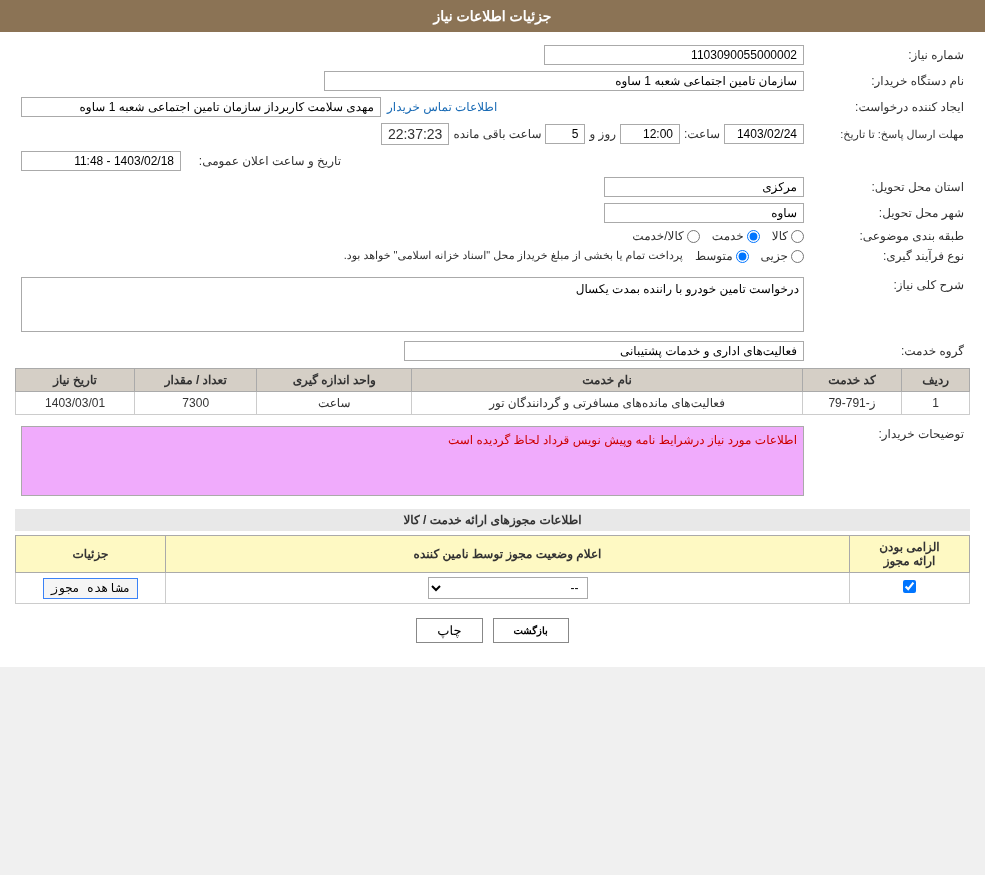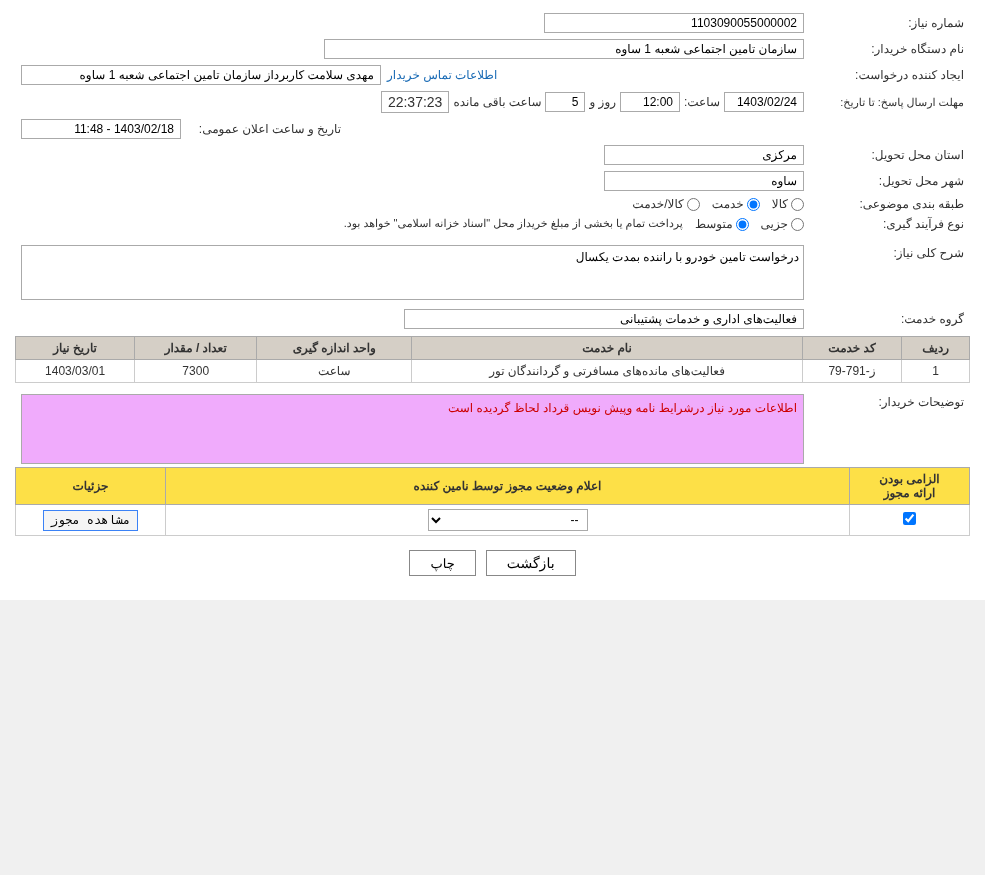"جزئیات اطلاعات نیاز" div.header-bar { html: none -> <div> <span>جزئیات اطلاعات نیاز</span> </div> }
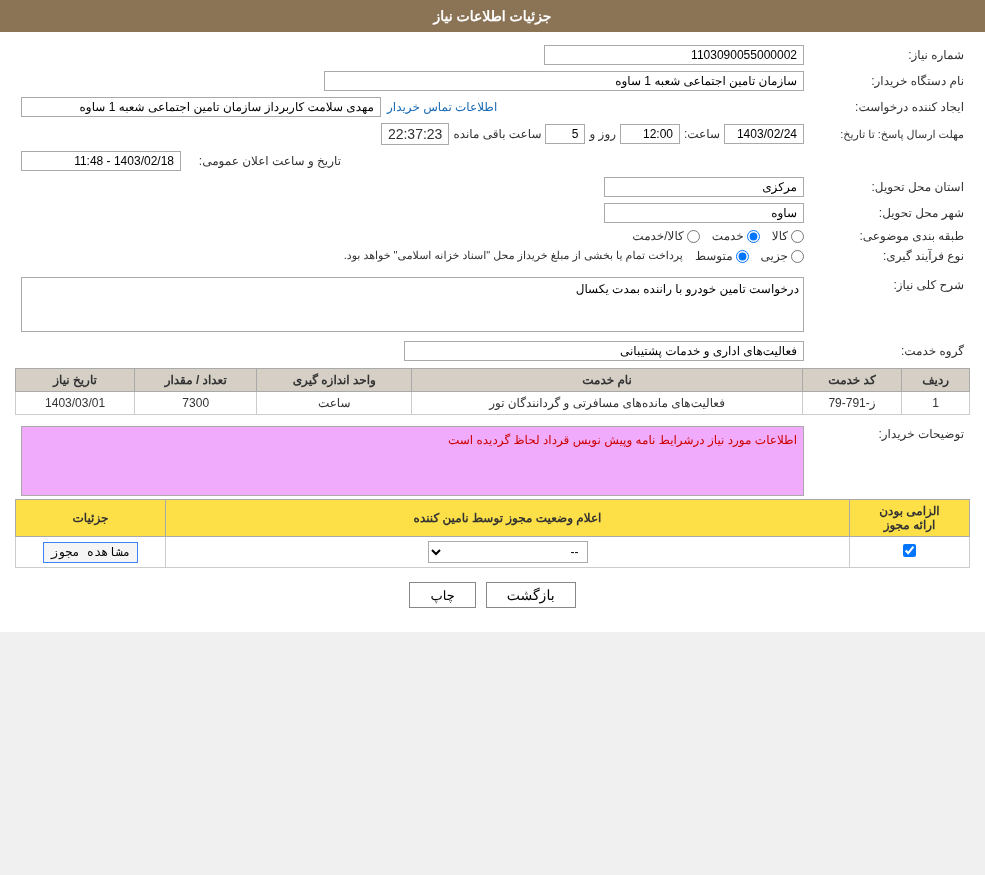"اطلاعات مجوزهای ارائه خدمت /" div.section-subheader { html: none -> <div>اطلاعات مجوزهای ارائه خدمت / کالا</div> }
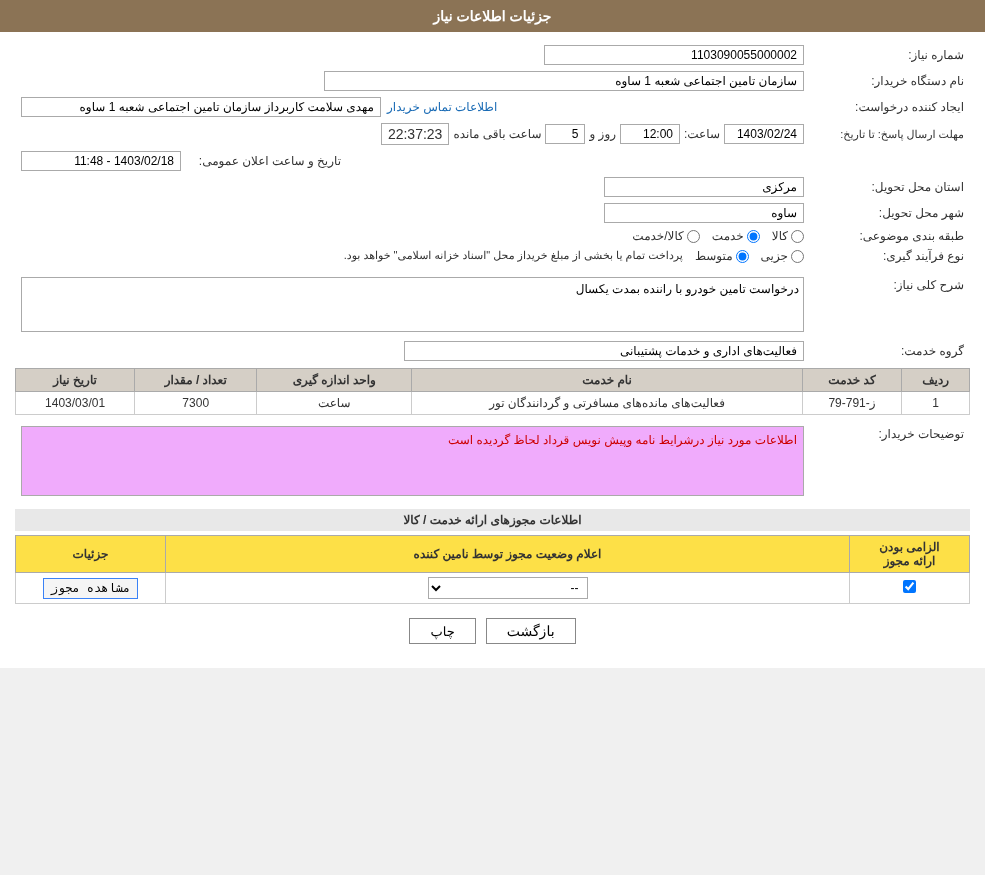"جزئیات" .perm-table th { background: #fde047 -> #fef9c3 }
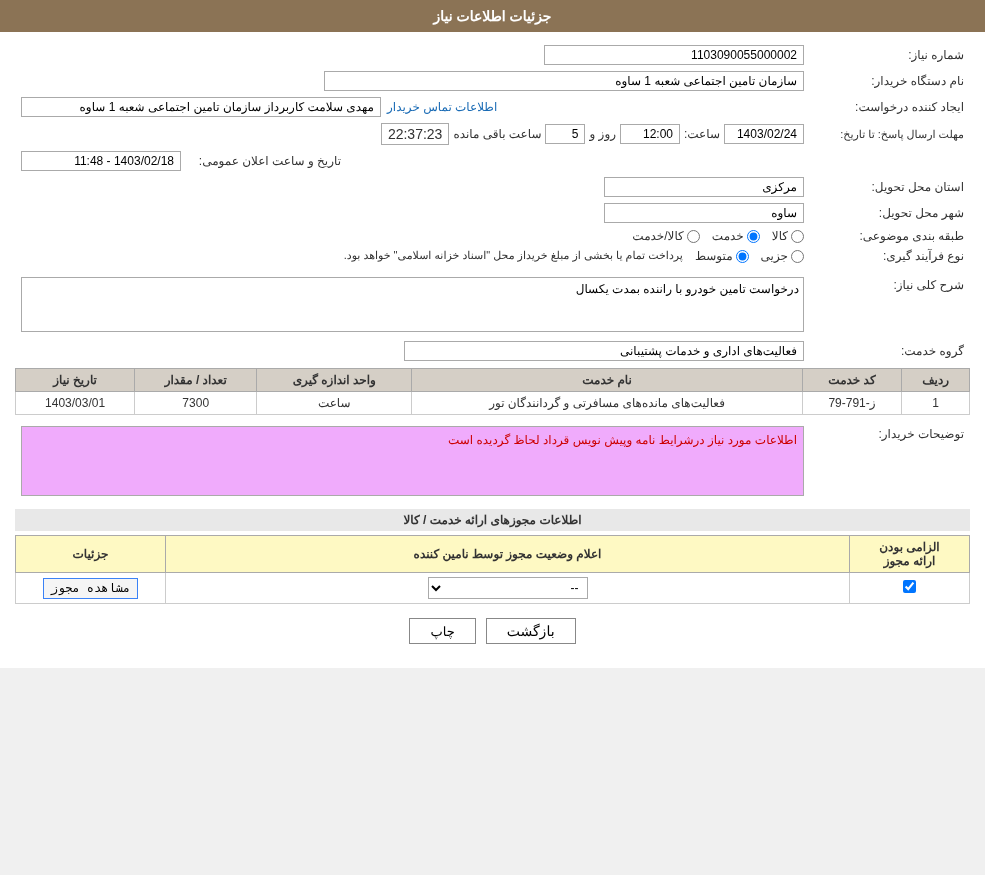"بازگشت" .btn-back { font-size: 14px -> 10px; font-weight: none -> bold }
